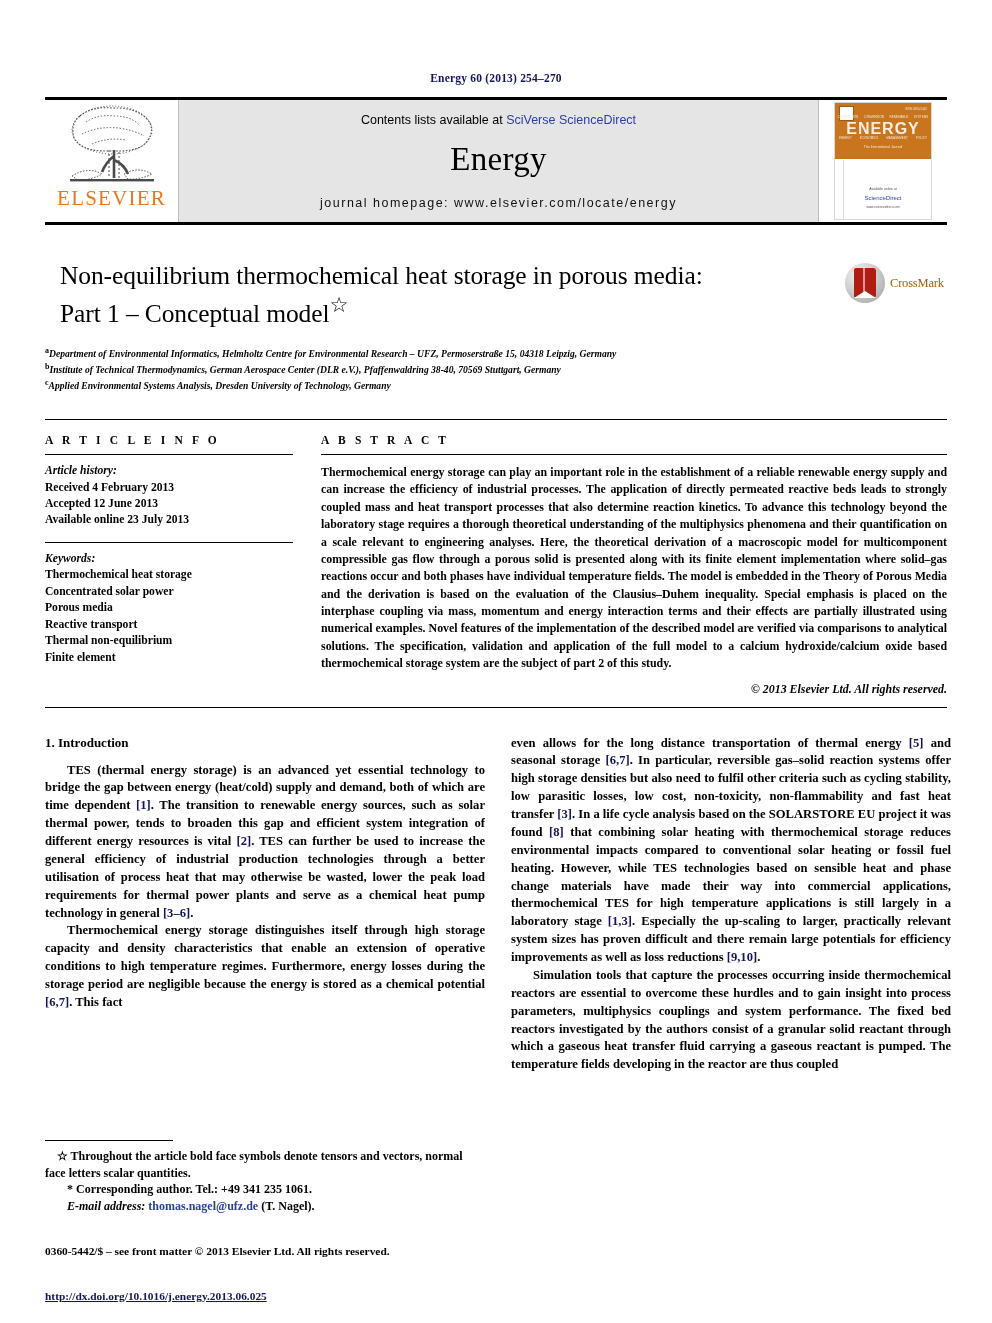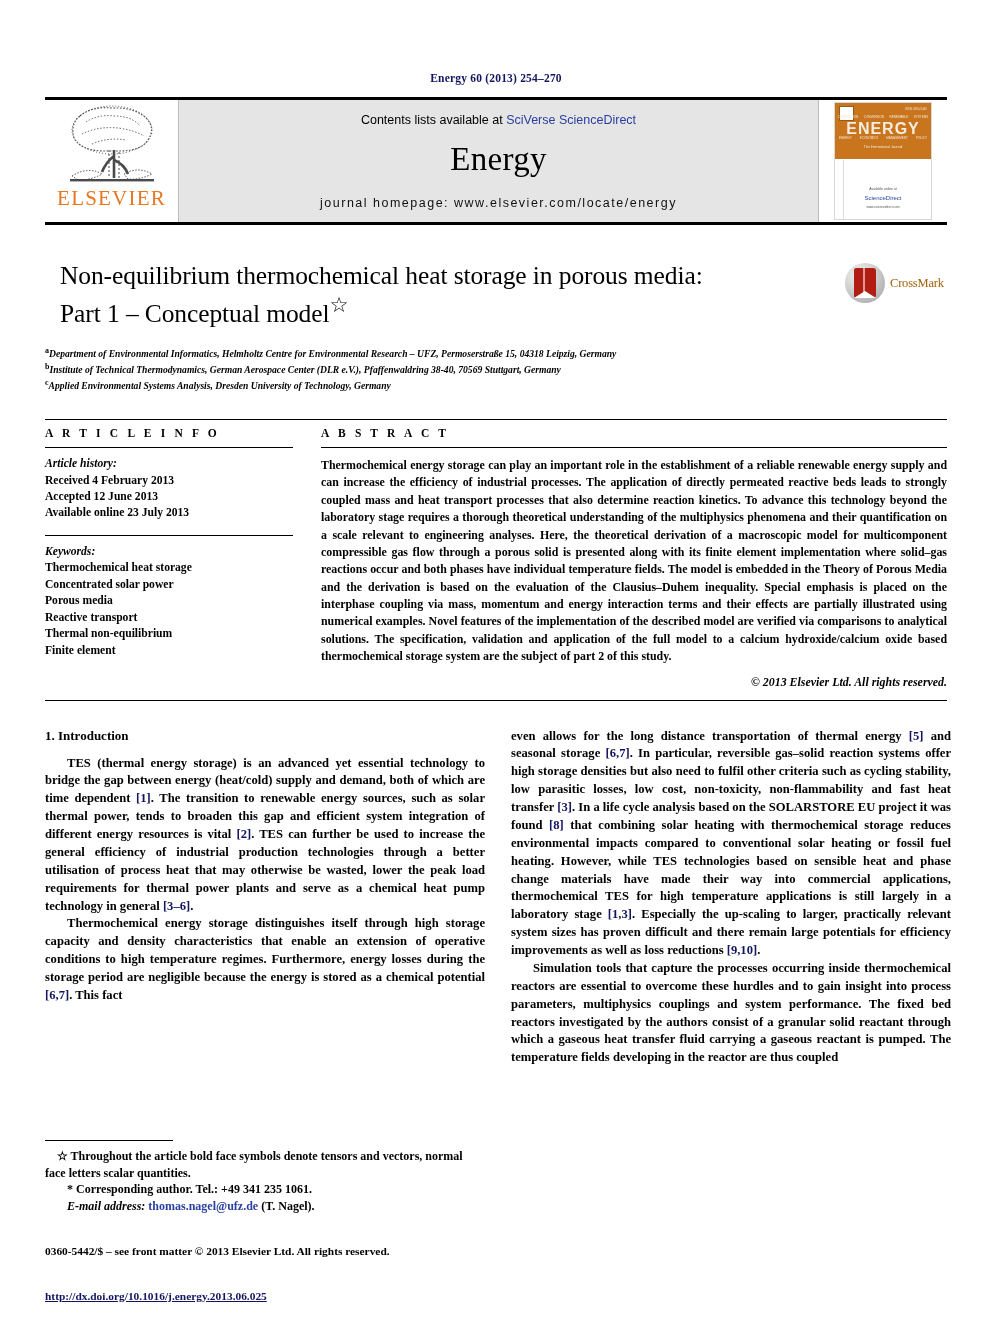"A R T I C" .info-abs { padding-top: 7px -> 14px }
